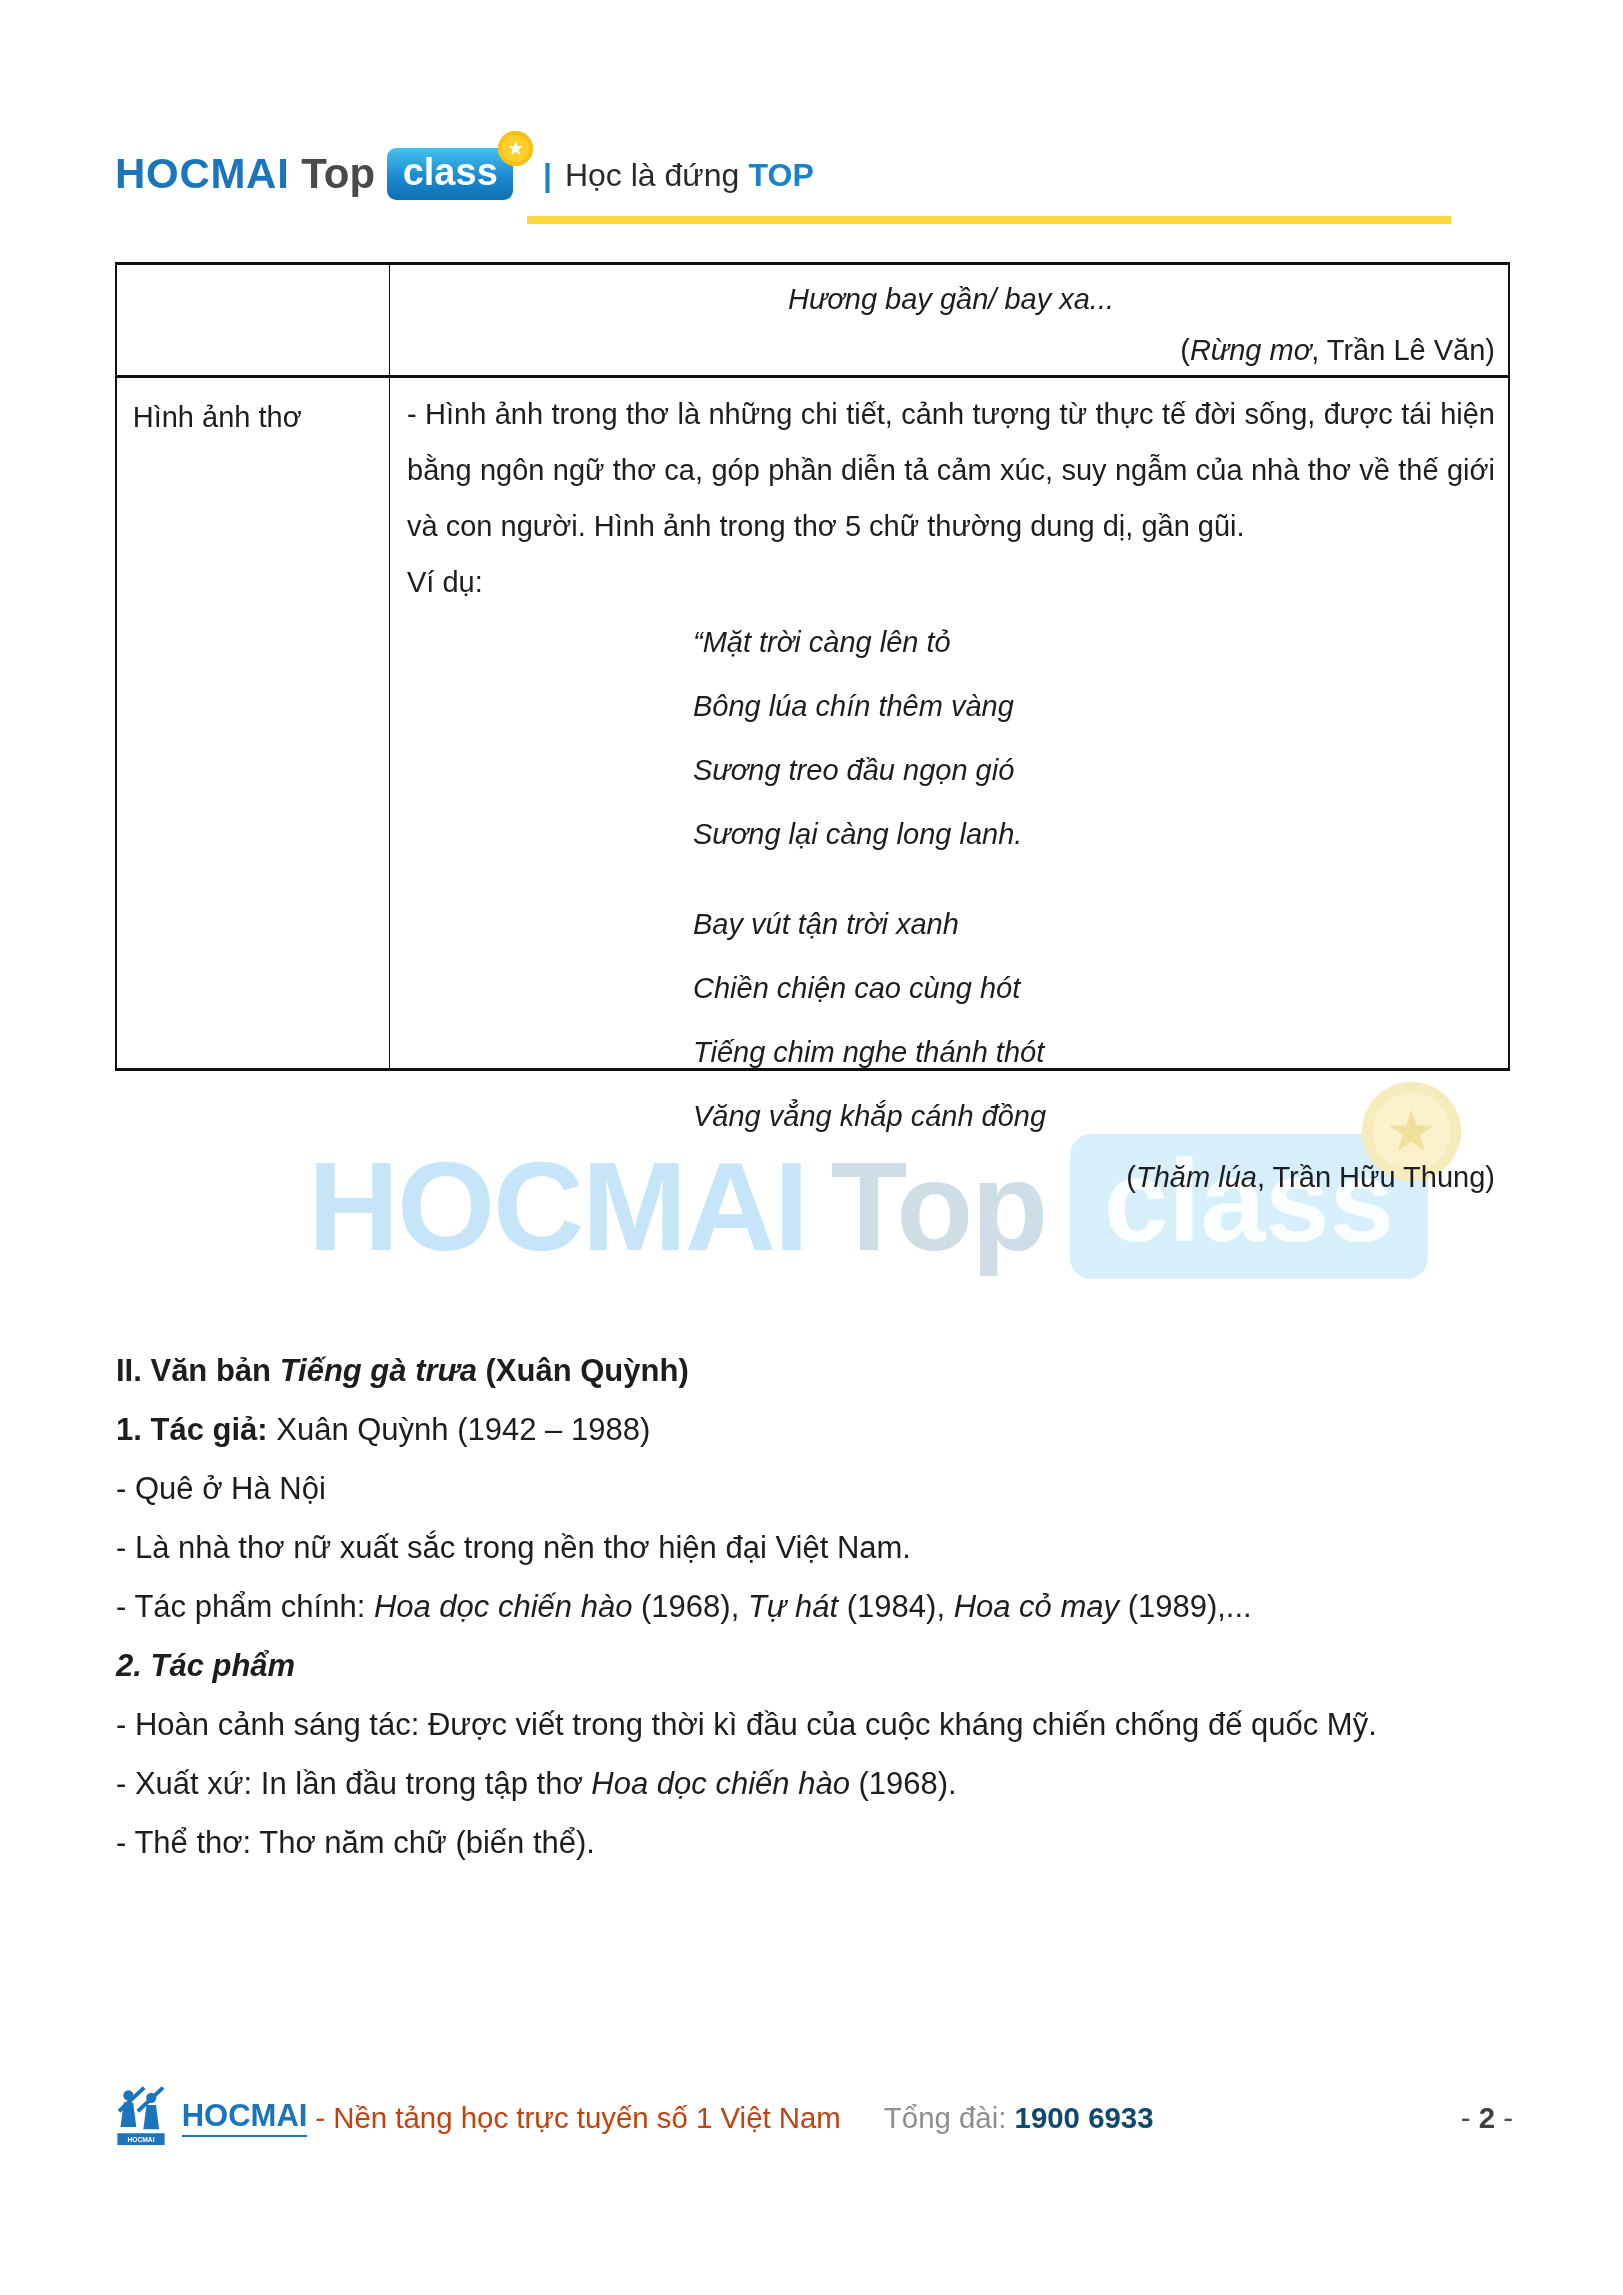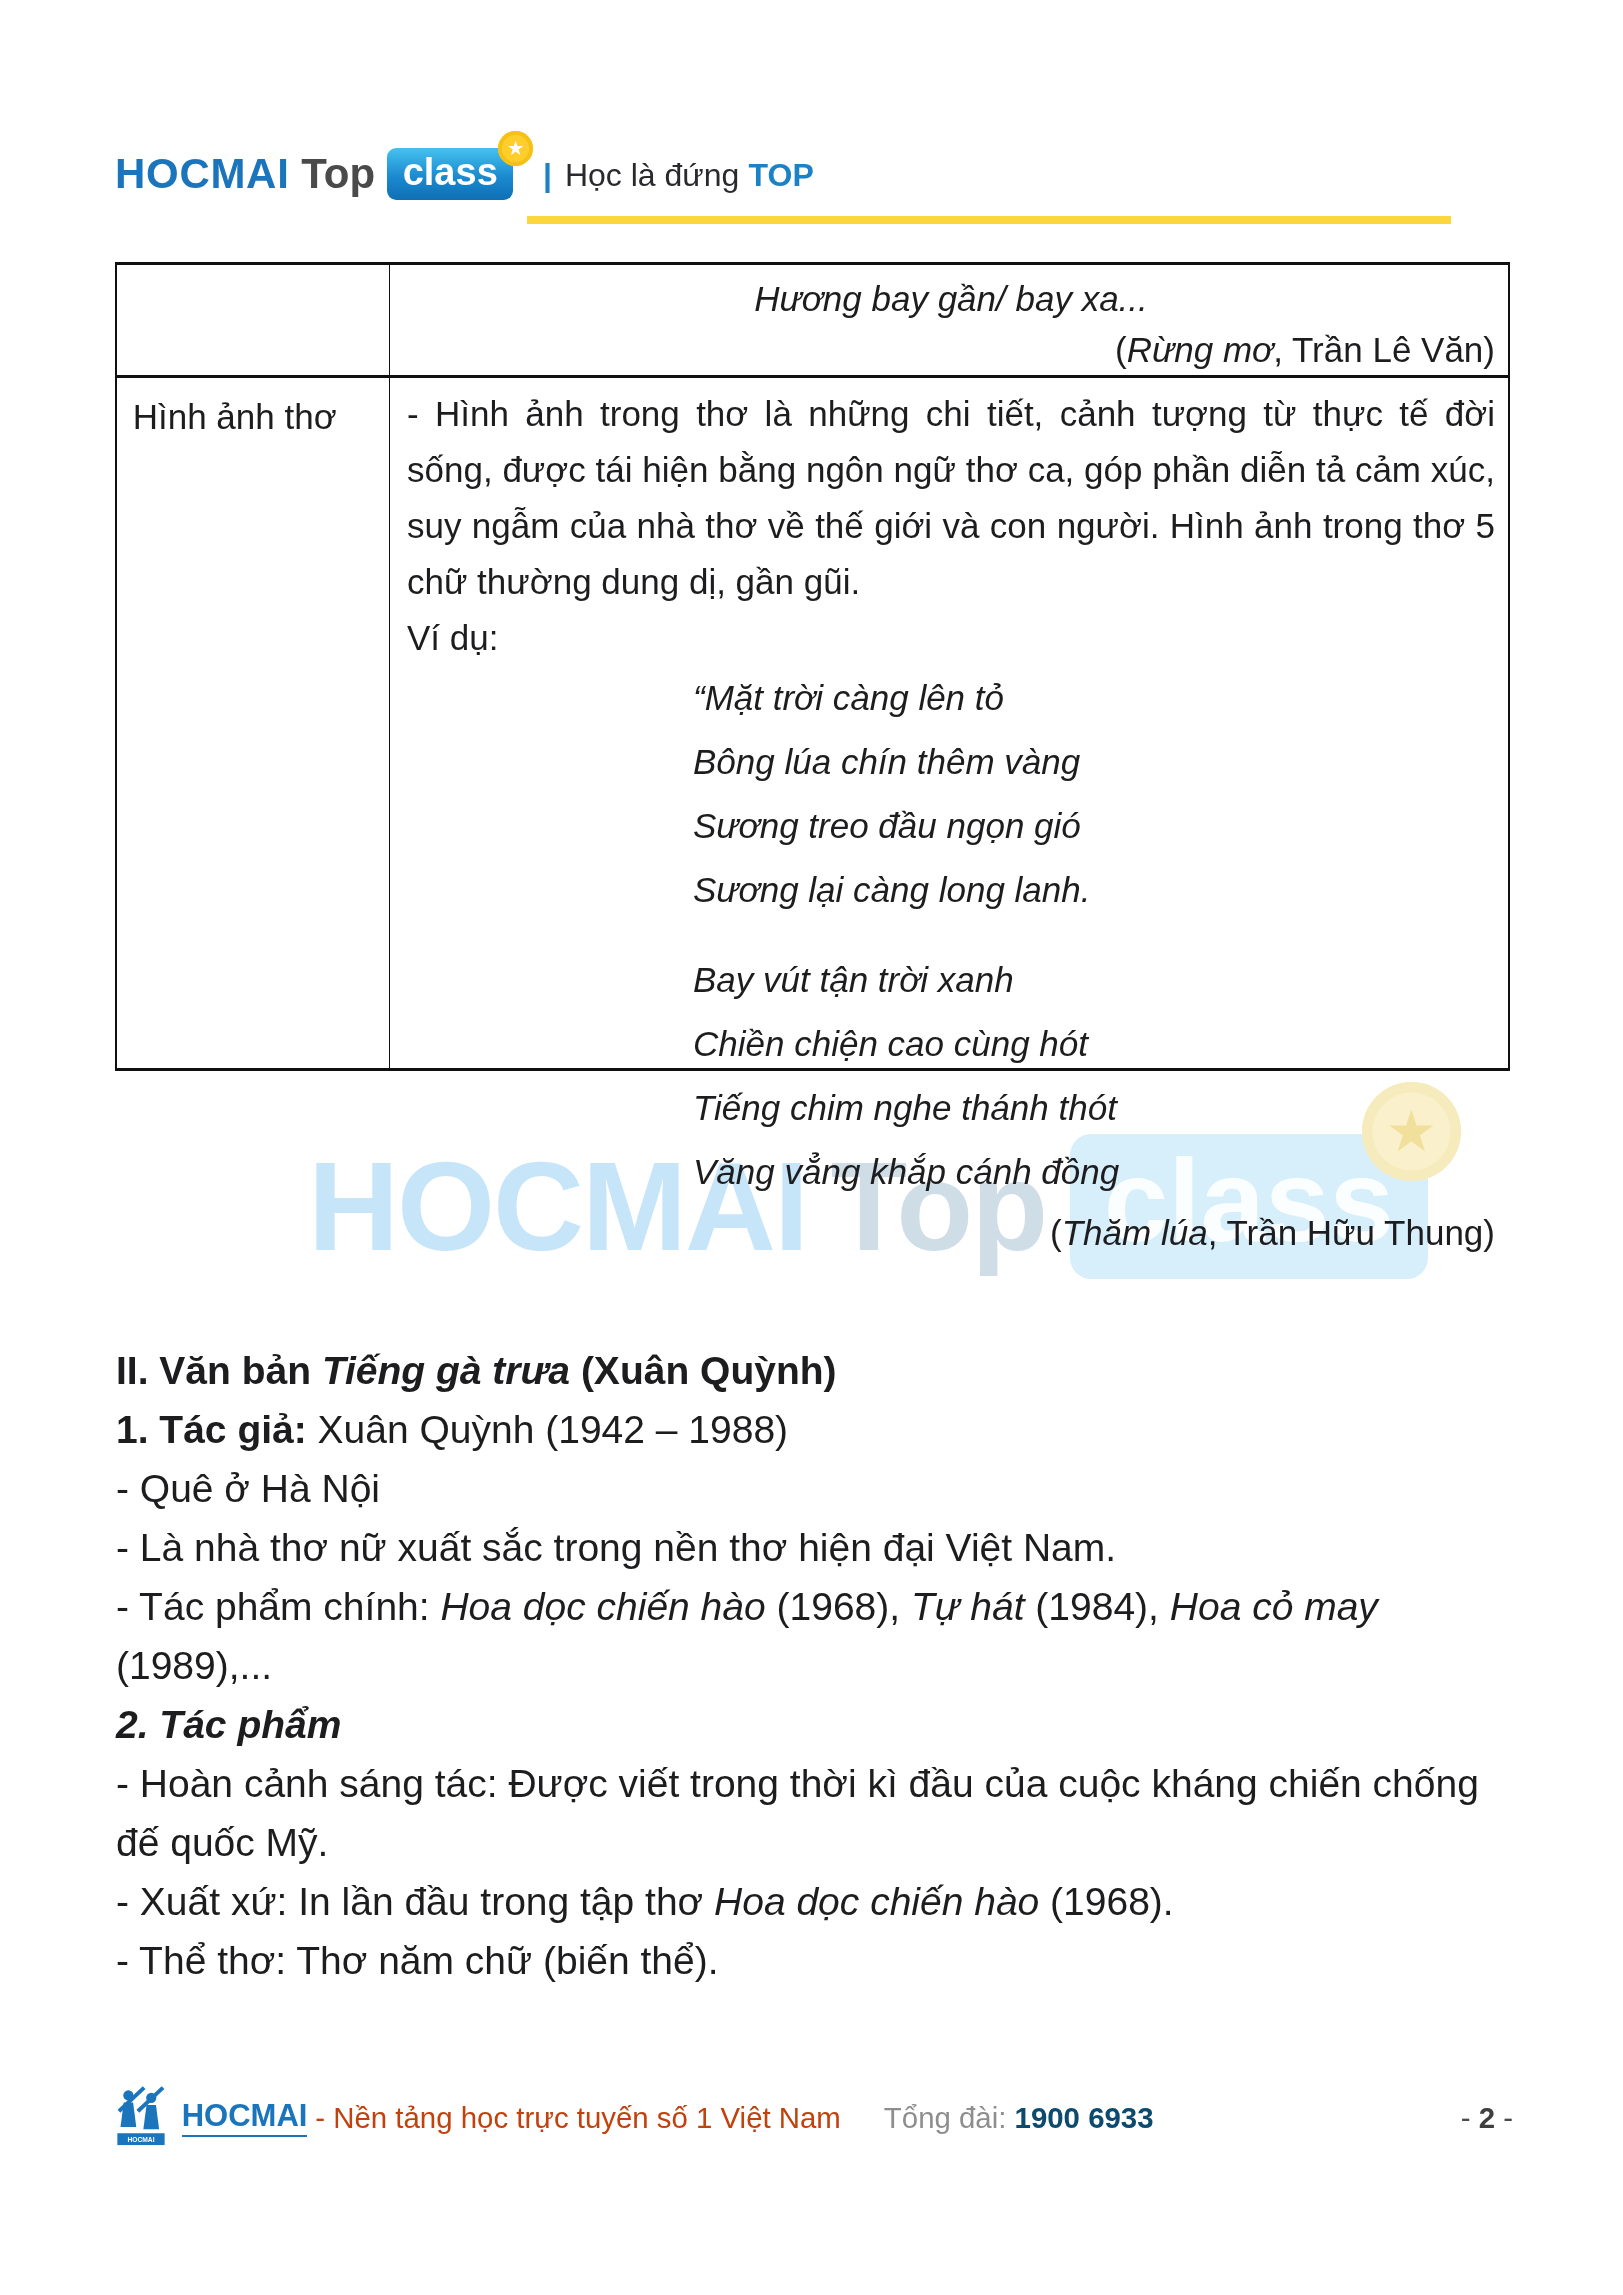"Hương bay gần/ bay xa..." .doc-table { font-size: 35px -> 29px }
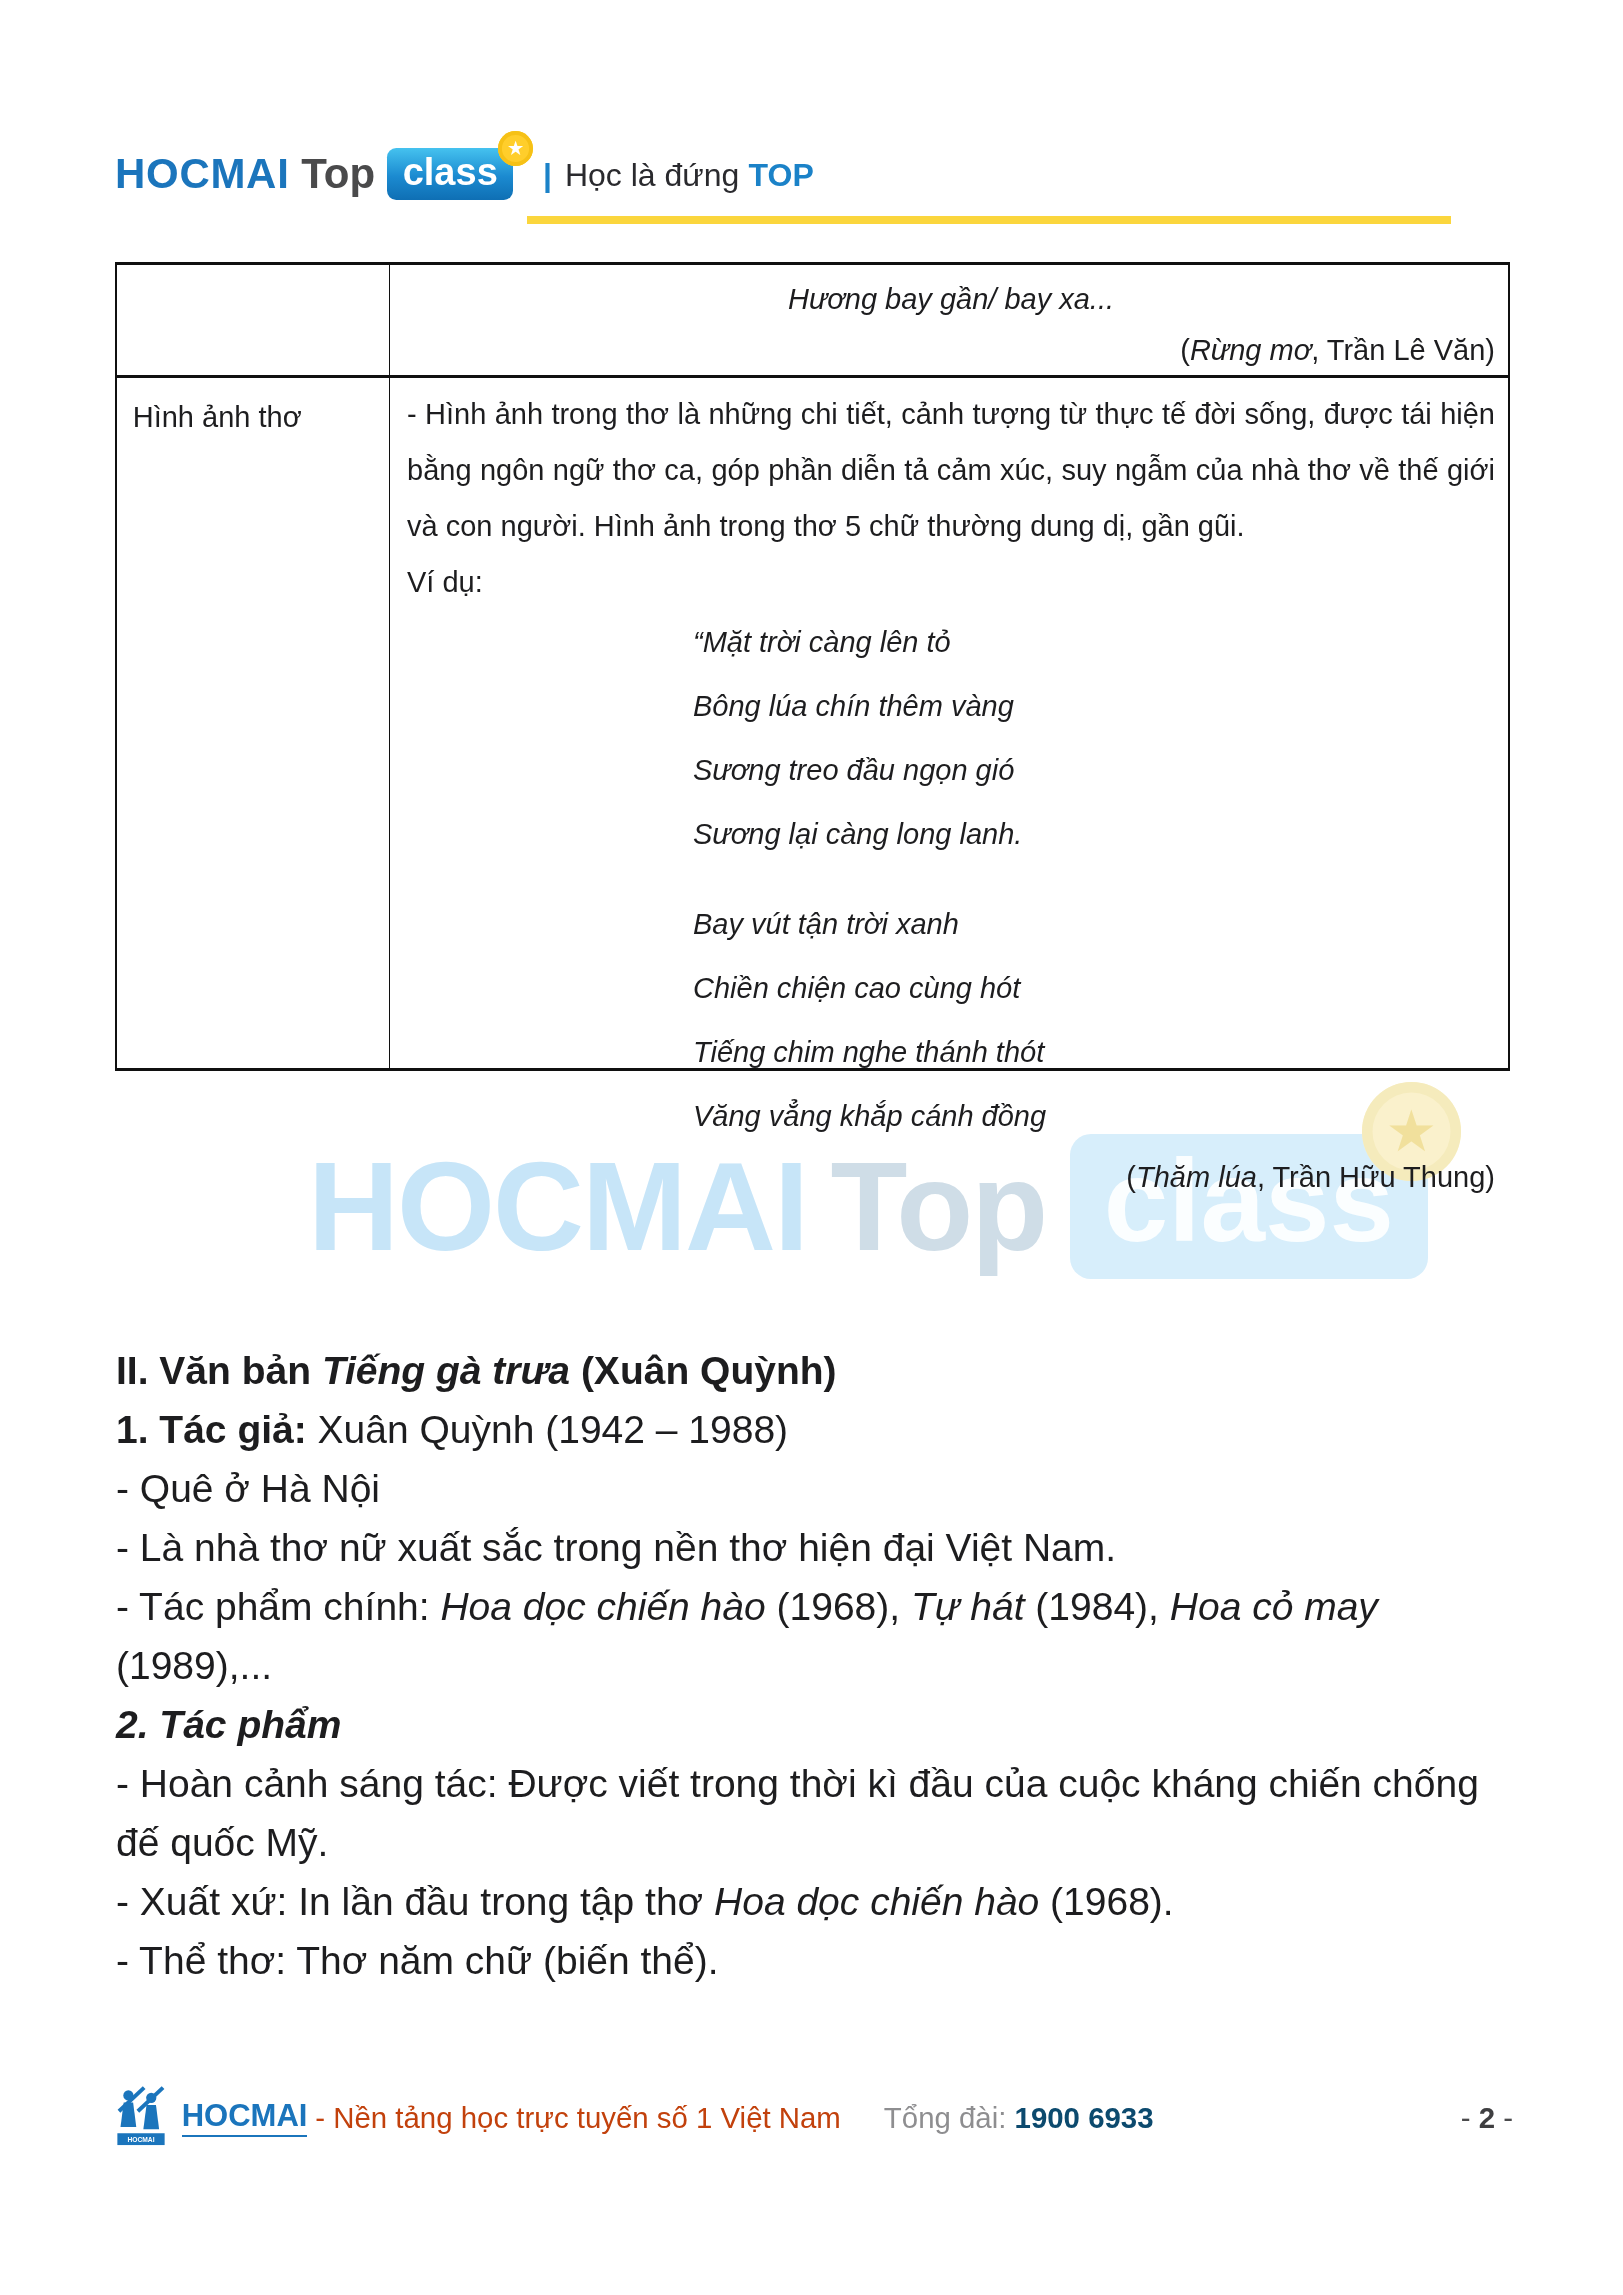"II. Văn bản Tiếng gà" .body-sec { font-size: 39px -> 31px }
